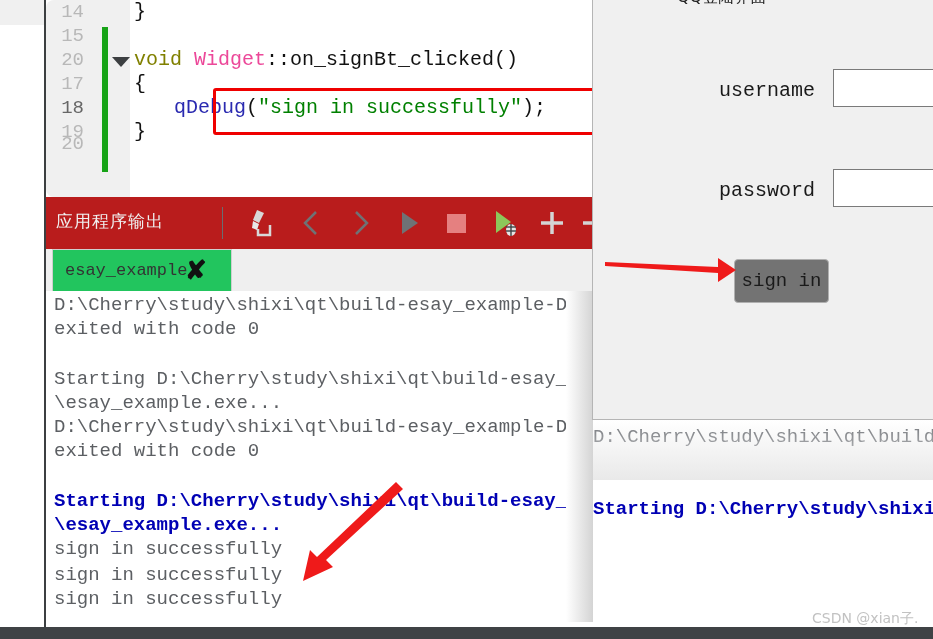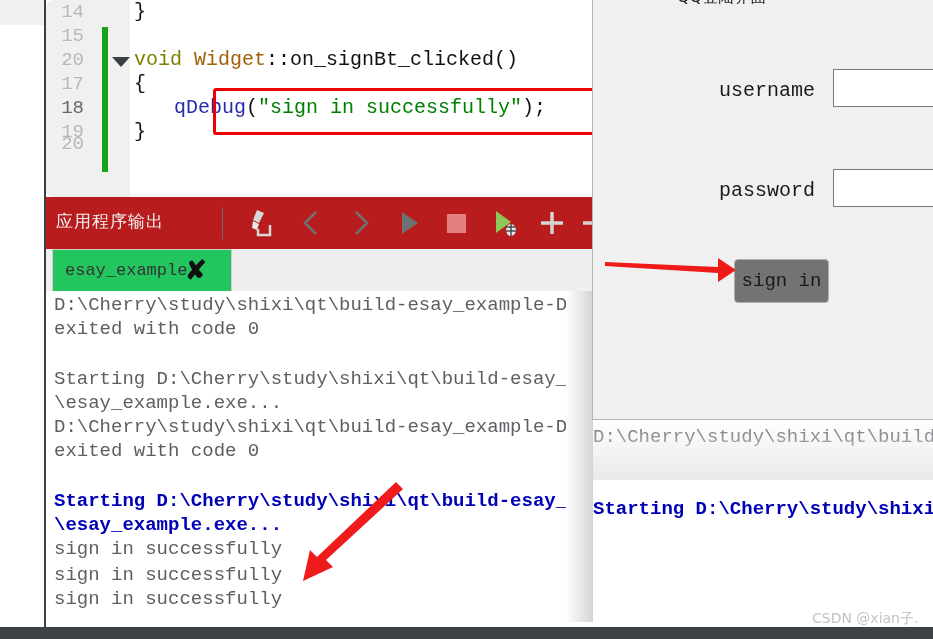"Widget" .k-class { color: #a16207 -> #ec4899 }
